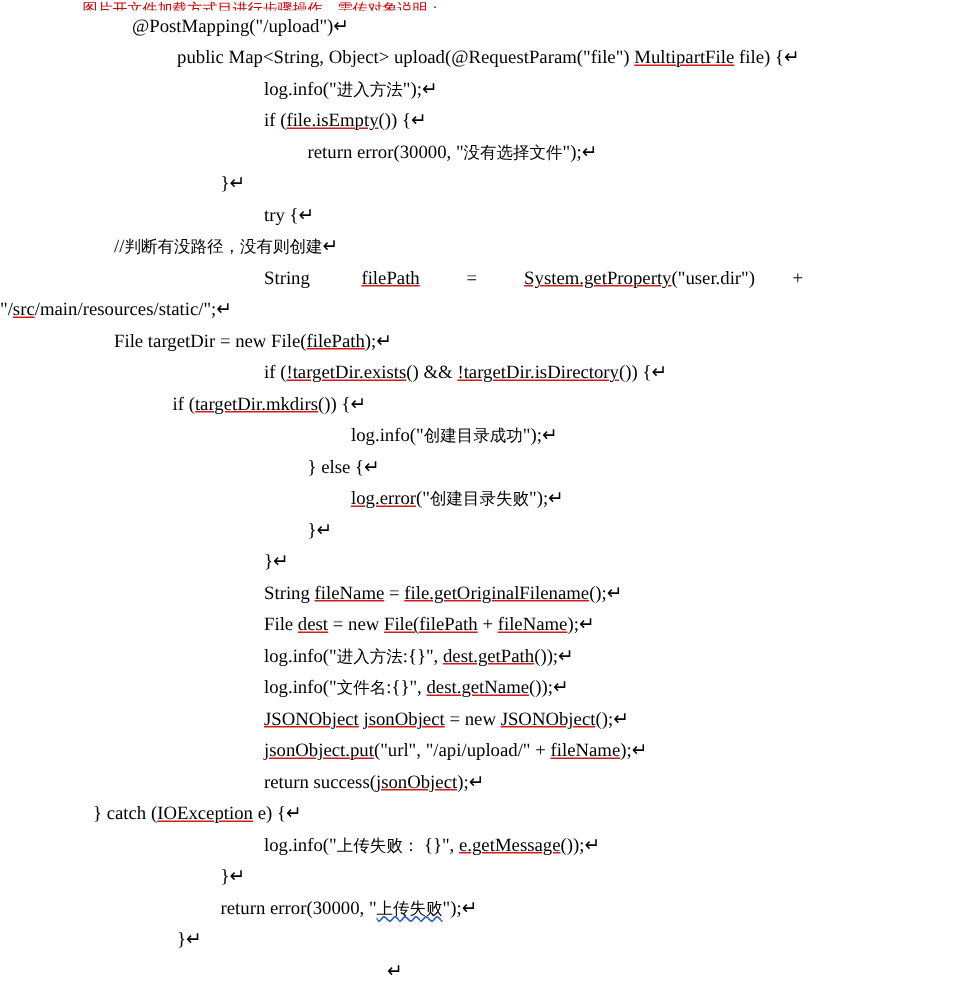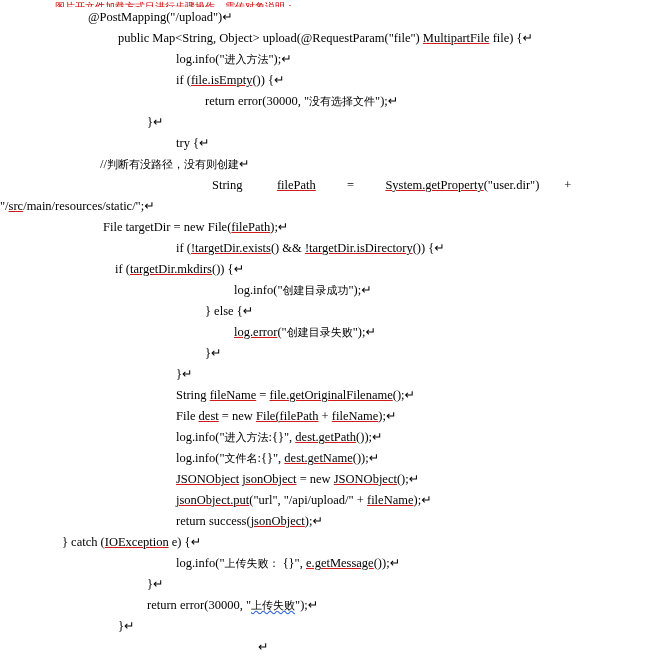"//判断有没路径，没有则创建↵" div.line { padding-left: 100px -> 76px }
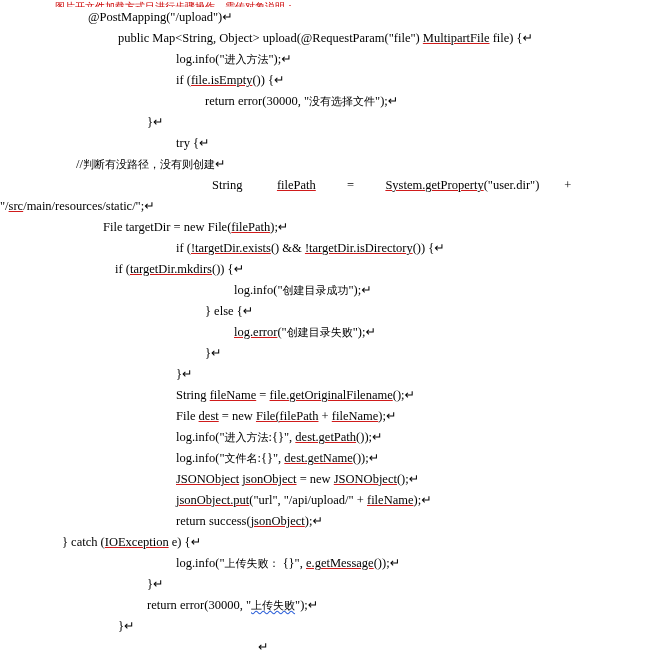"String filePath =" div.line { margin-left: 36px -> none }
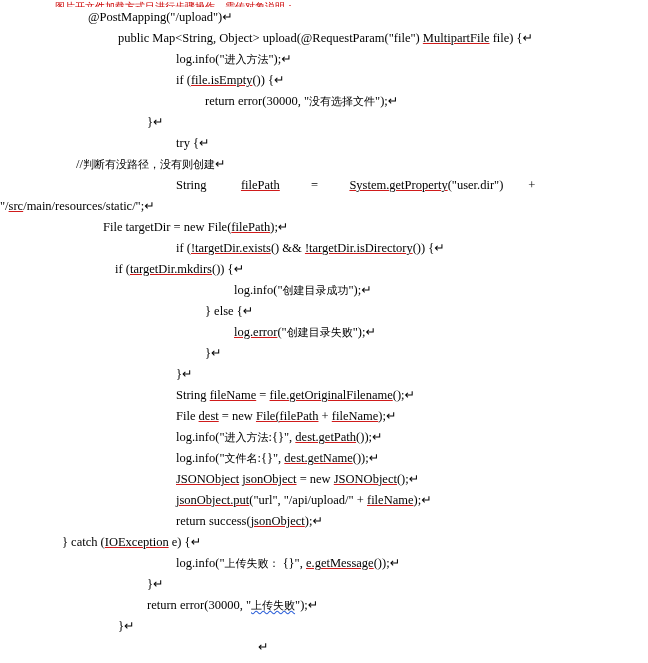"File targetDir = new File(filePath);↵" div.line { padding-left: 103px -> 76px }
